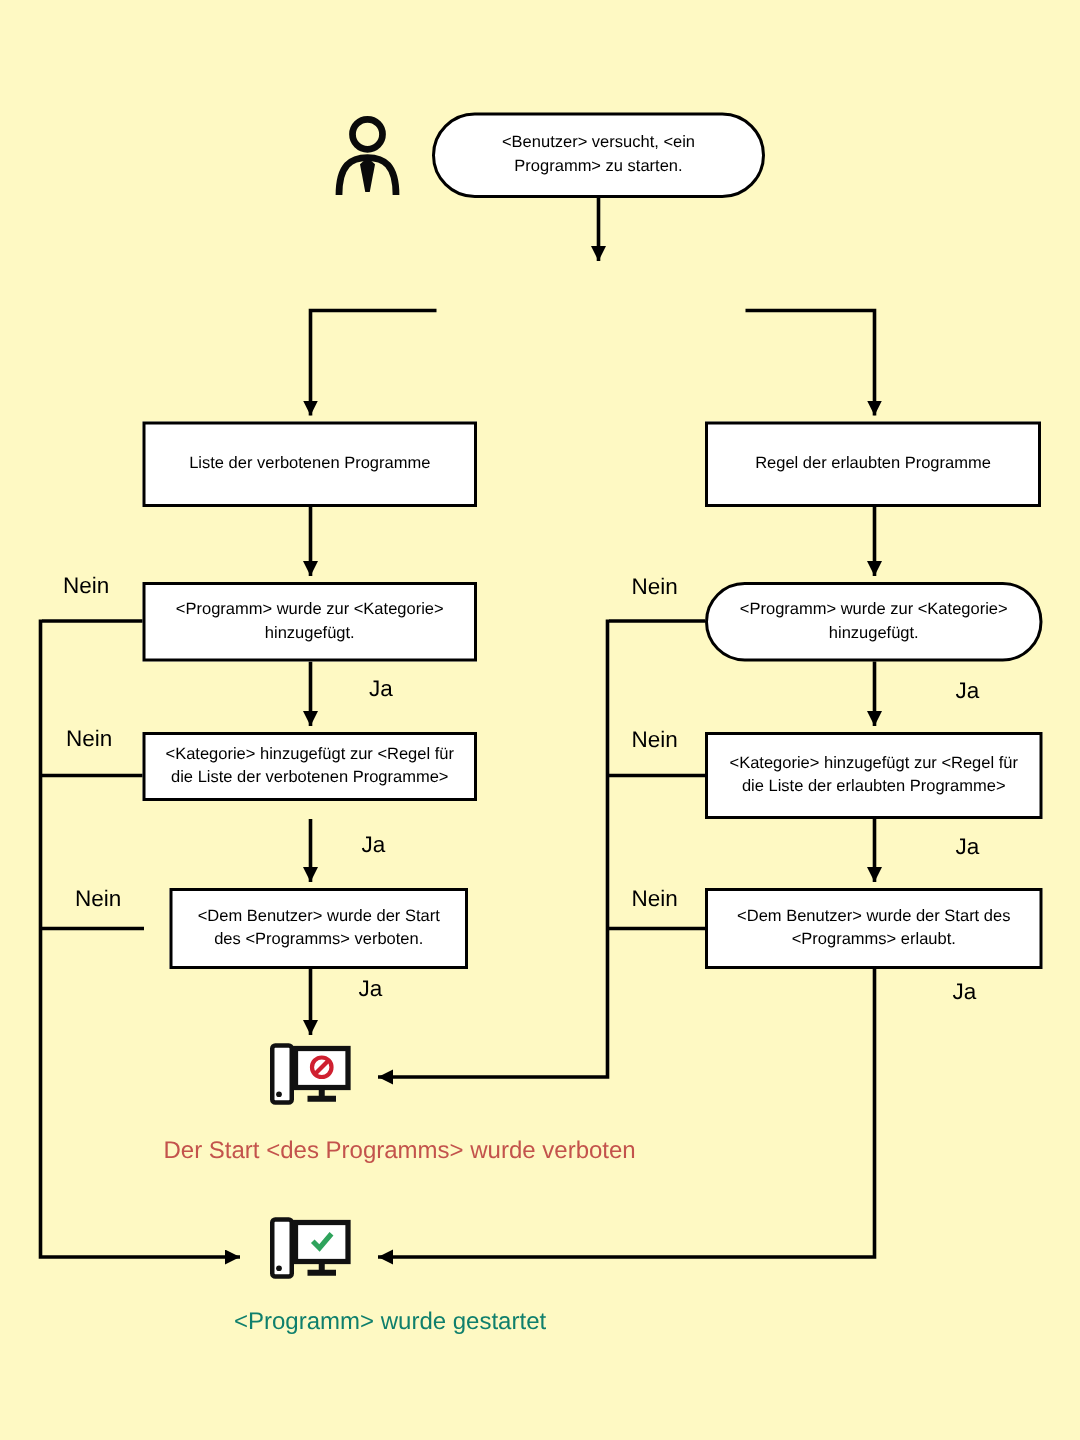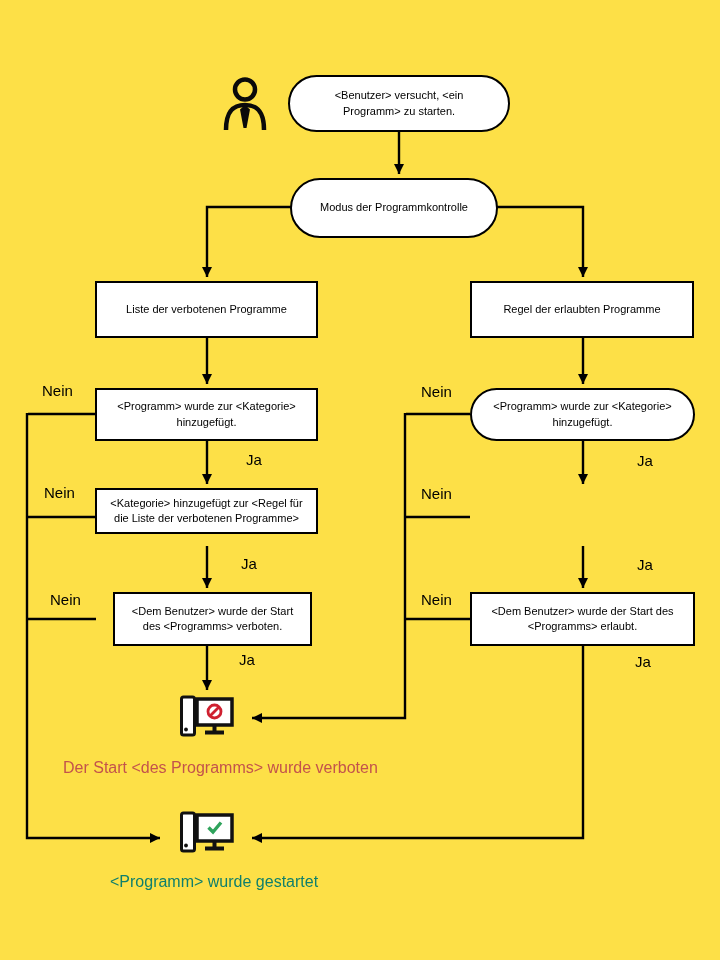"<Benutzer> versucht, <ein Programm> zu" #stage { background: #fde047 -> #fef9c3 }
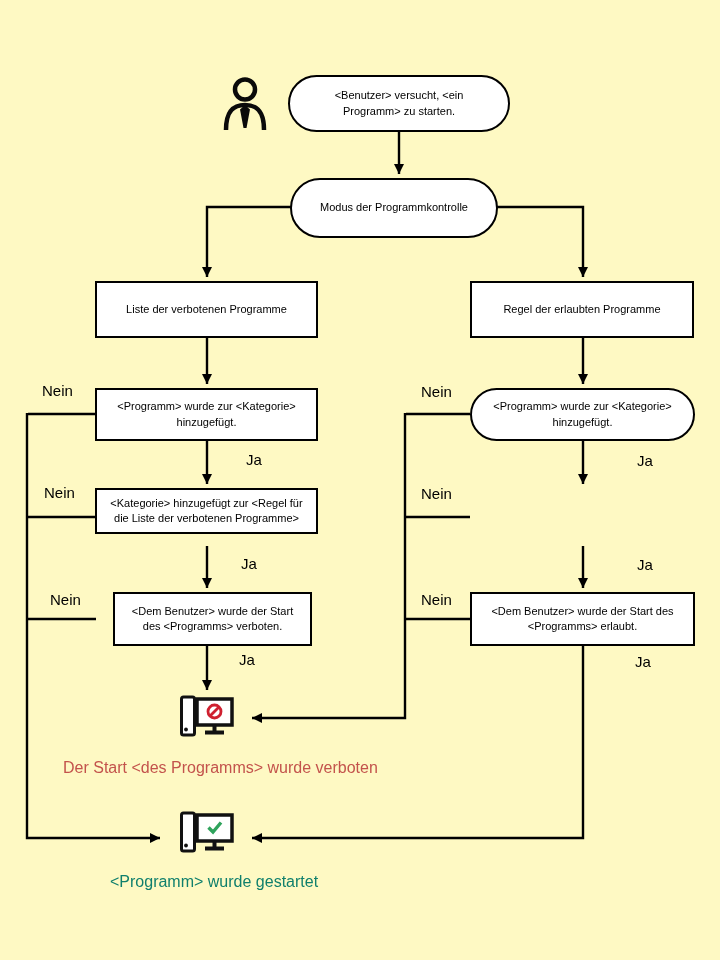"Modus der Programmkontrolle" div.node { html: <div>Modus der Programmkontrolle</div> -> none }
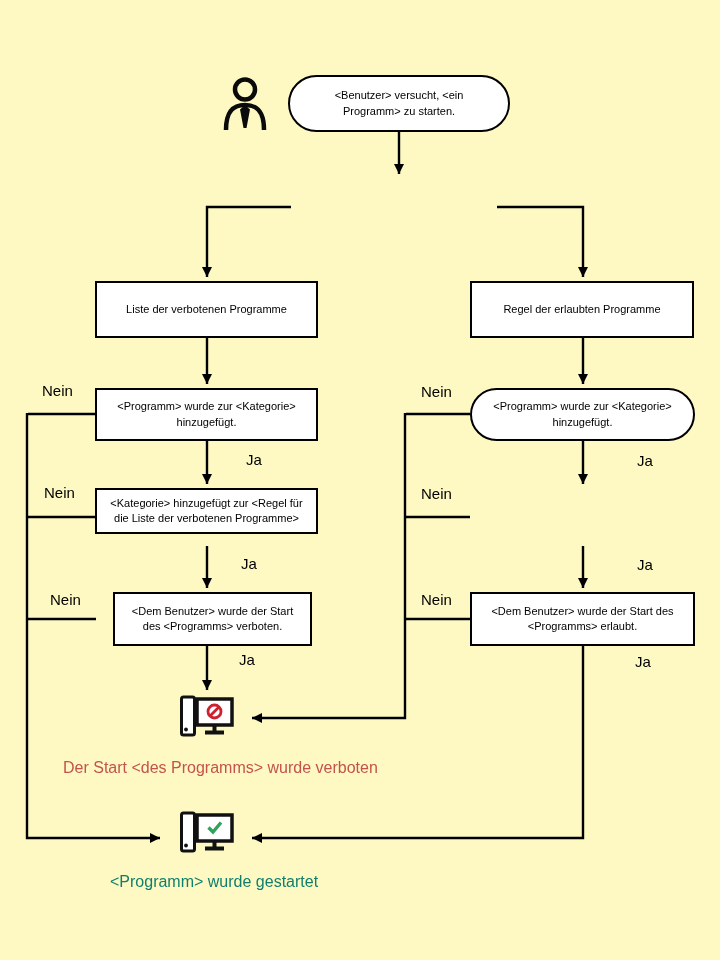"<Kategorie> hinzugefügt zur <Regel für die Liste der erlaubten" div.node { html: none -> <div>&lt;Kategorie&gt; hinzugefügt zur &lt;Regel für die Liste der erlaubten Programme&gt;</div> }
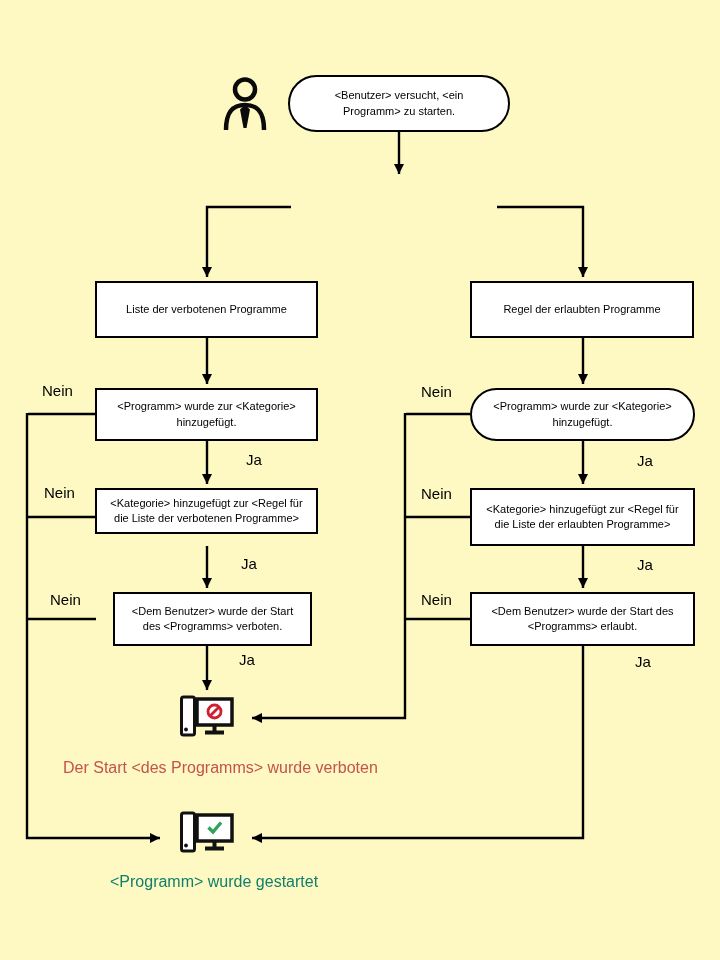"Der Start <des Programms> wurde" .outcome { margin-left: none -> 46px }
